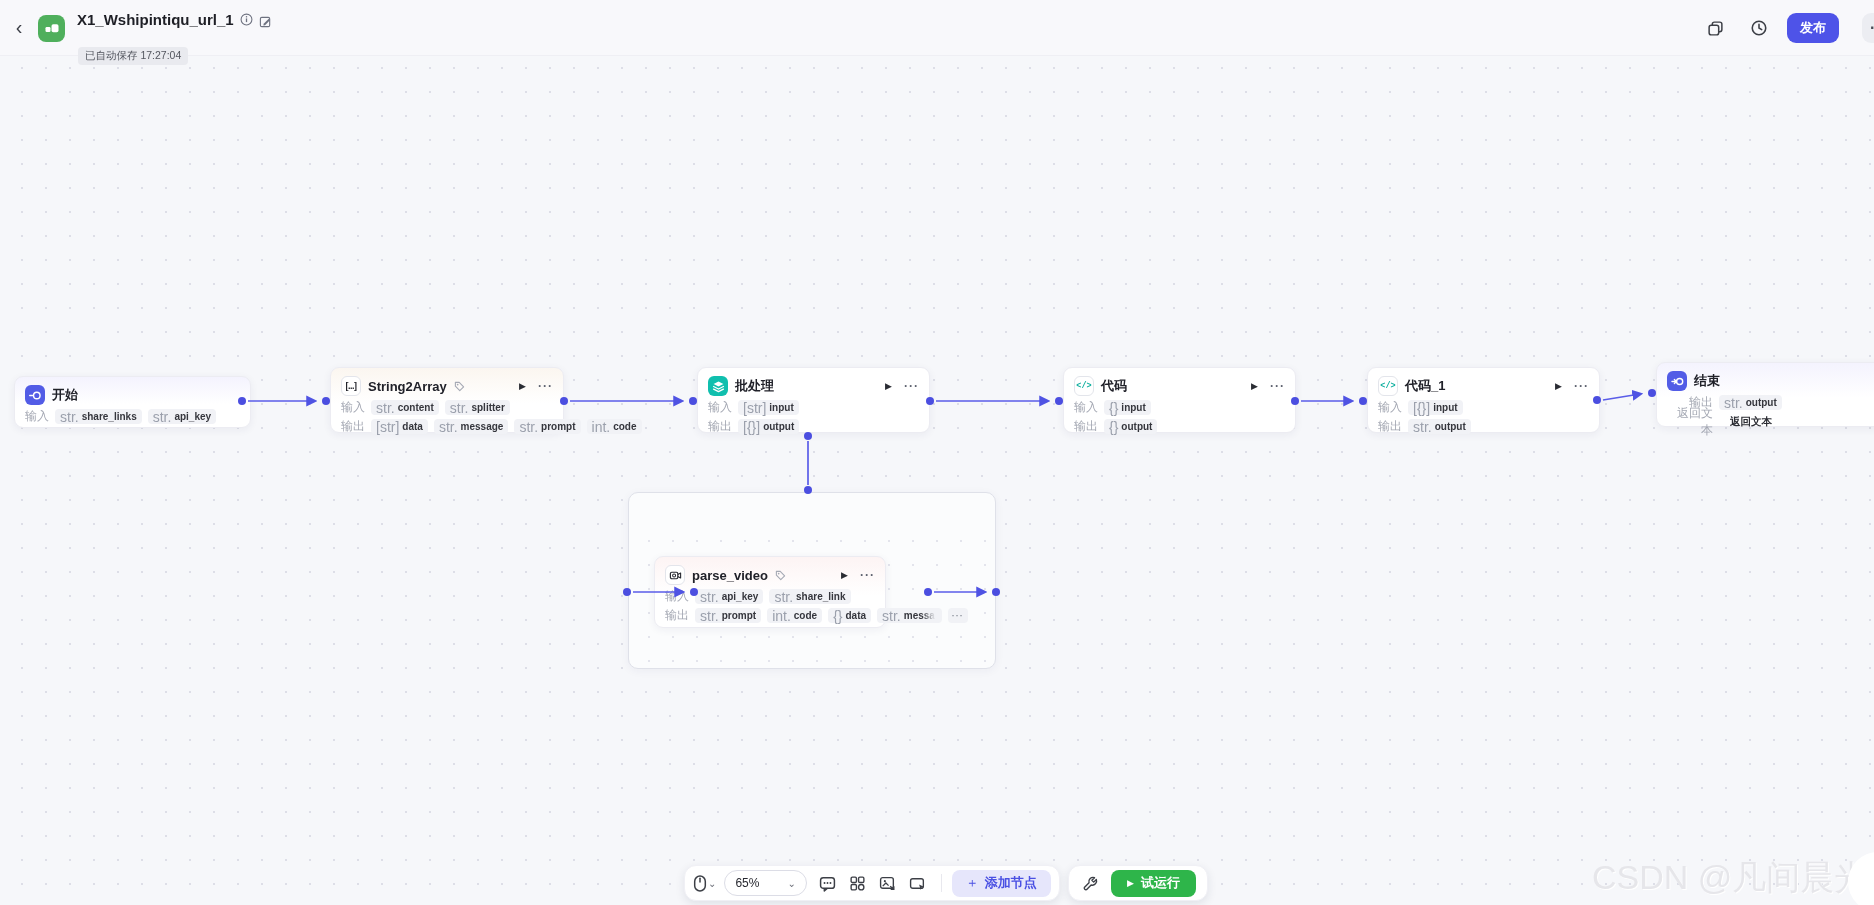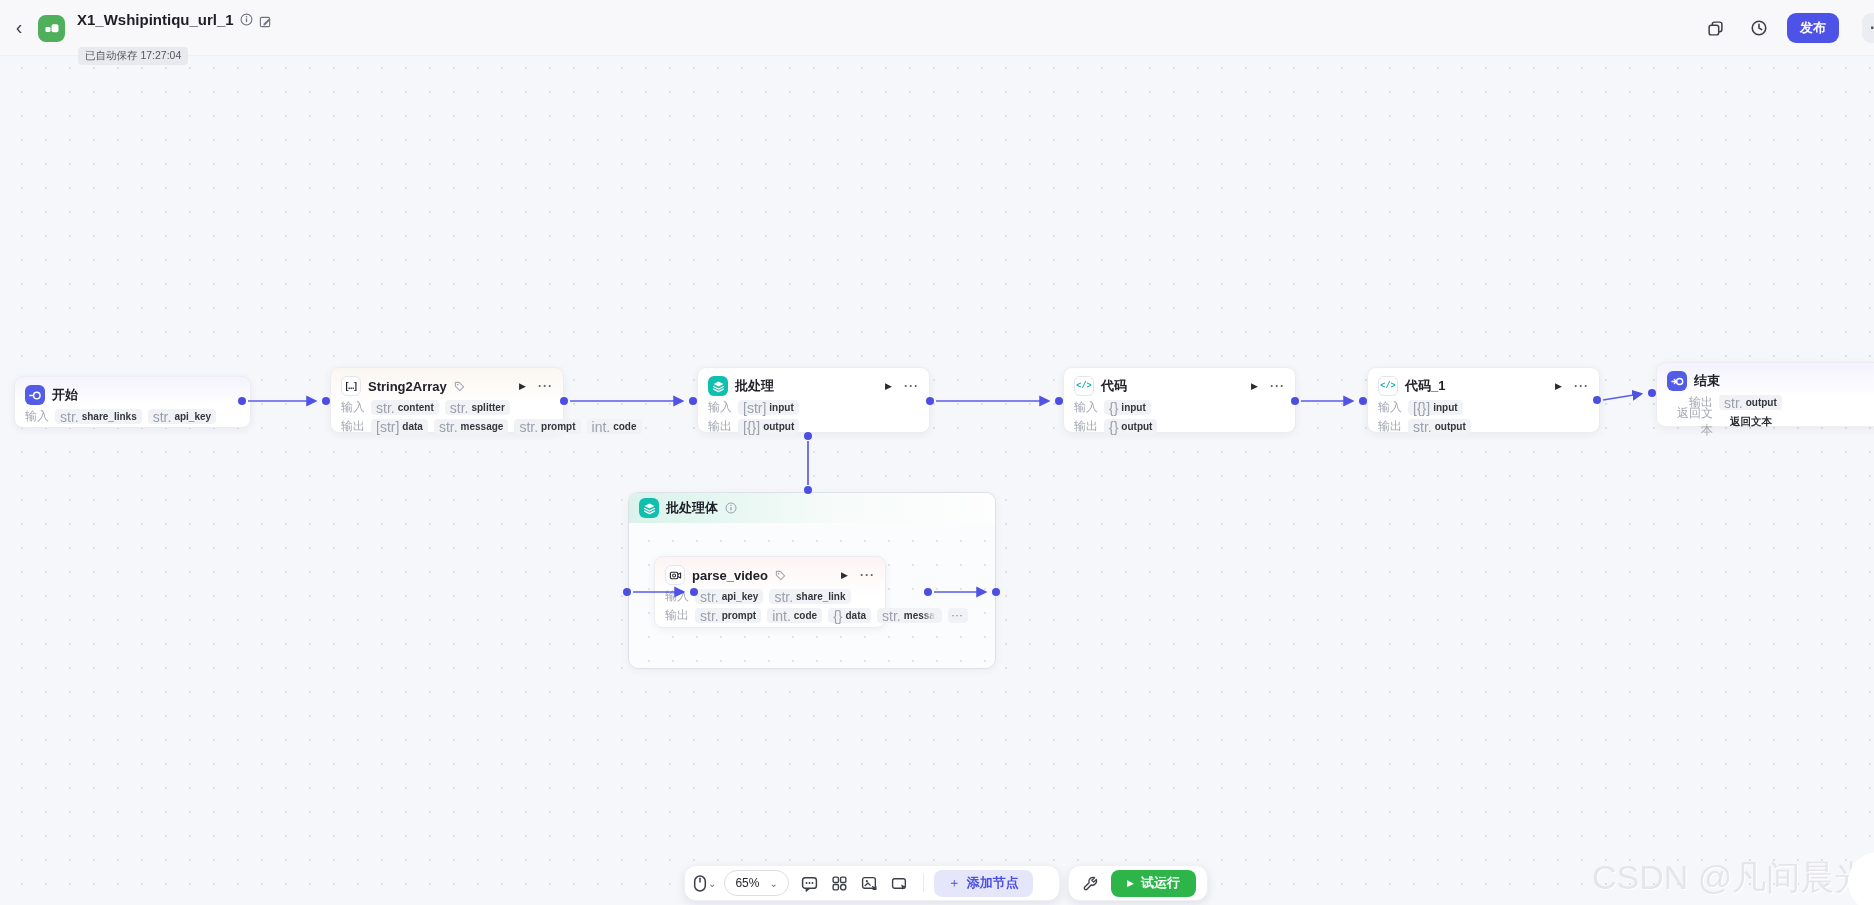"批处理体" div.bbody-head { html: <div> <span> <svg> <path></path> <path></path> <path></path> </svg> </span> <span>批处理体</span> <span> <svg> <circle></circle> <rect></rect> <rect></rect> </svg> </span> </div> -> none }
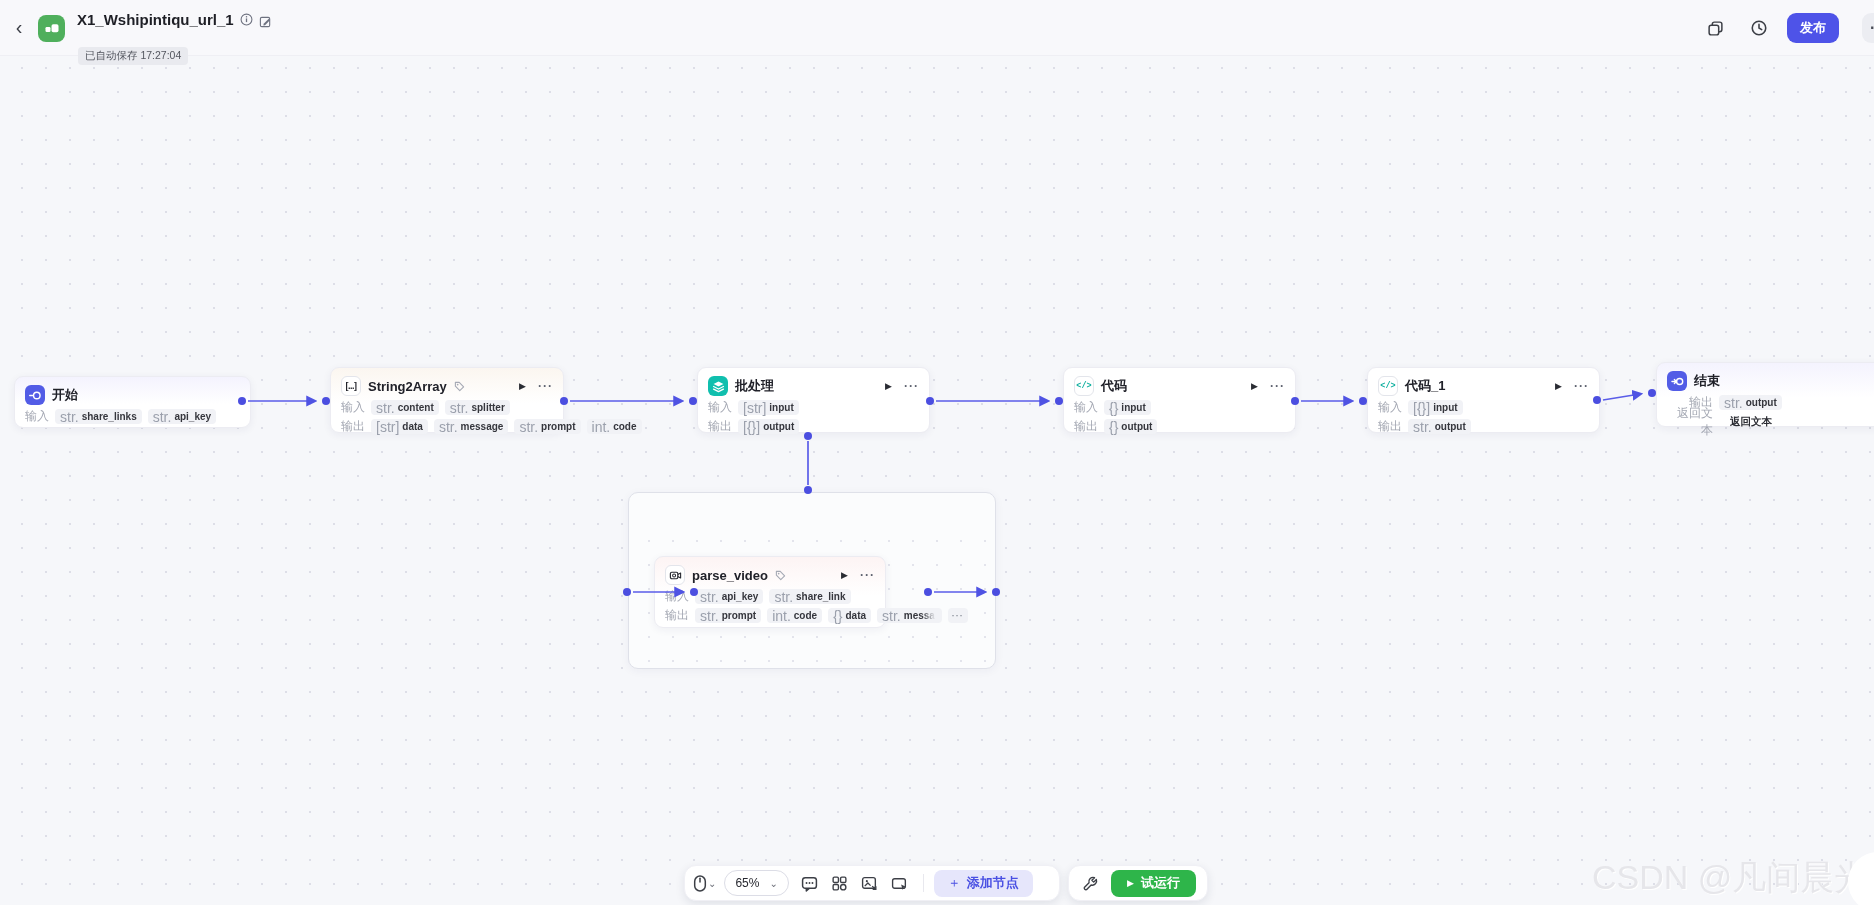"65%" .zoomsel { gap: 10px -> 28px }
